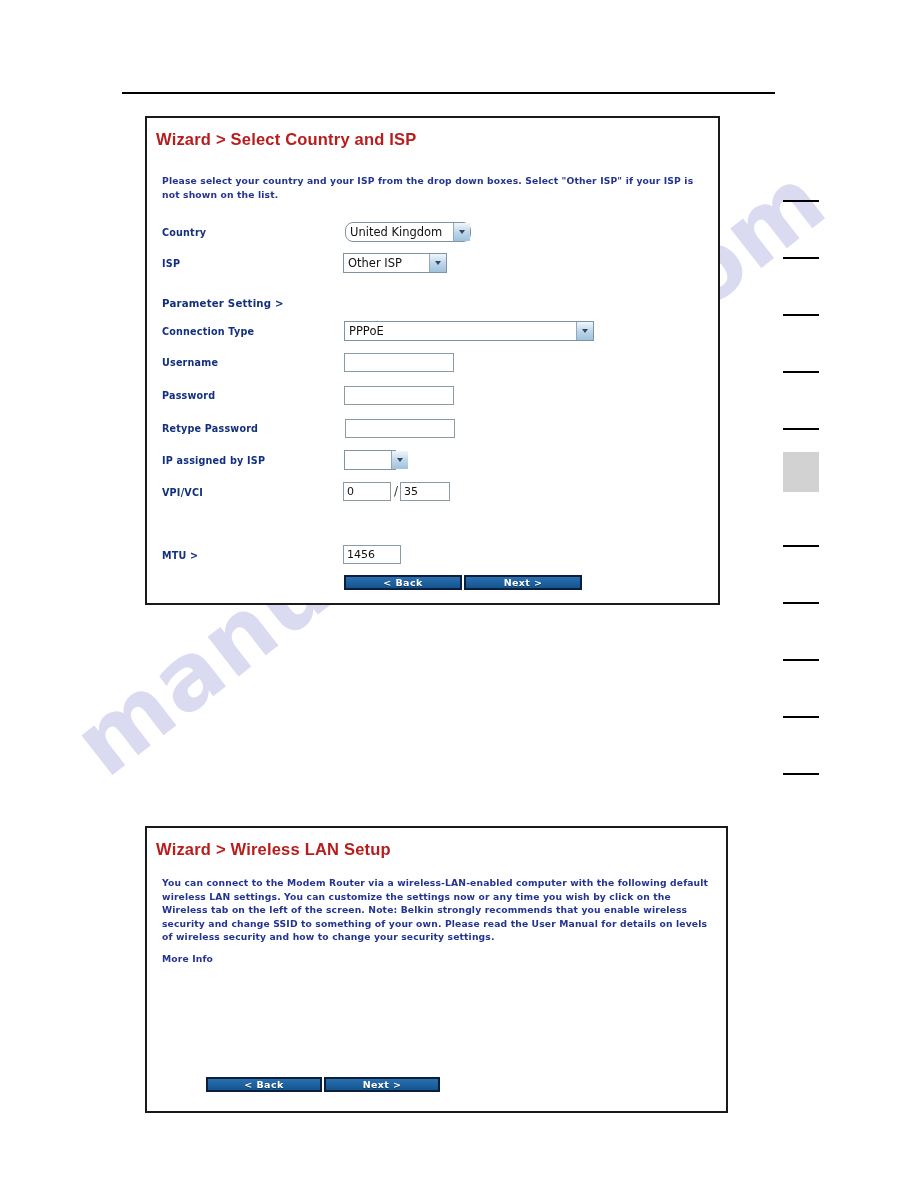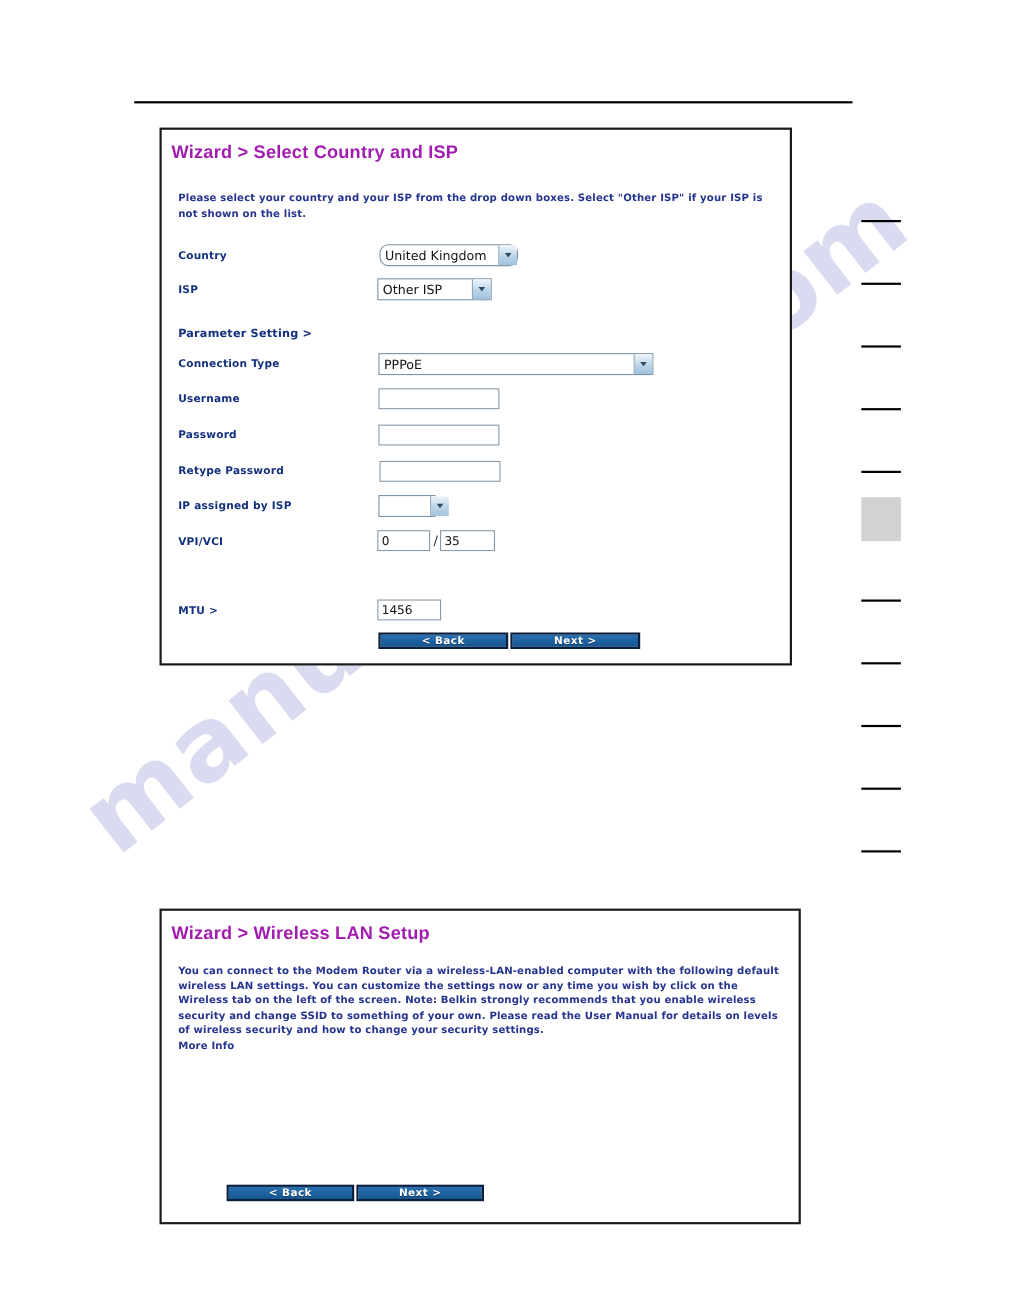"Wizard > Select Country and" .panel-title { color: #a21caf -> #b91c1c }
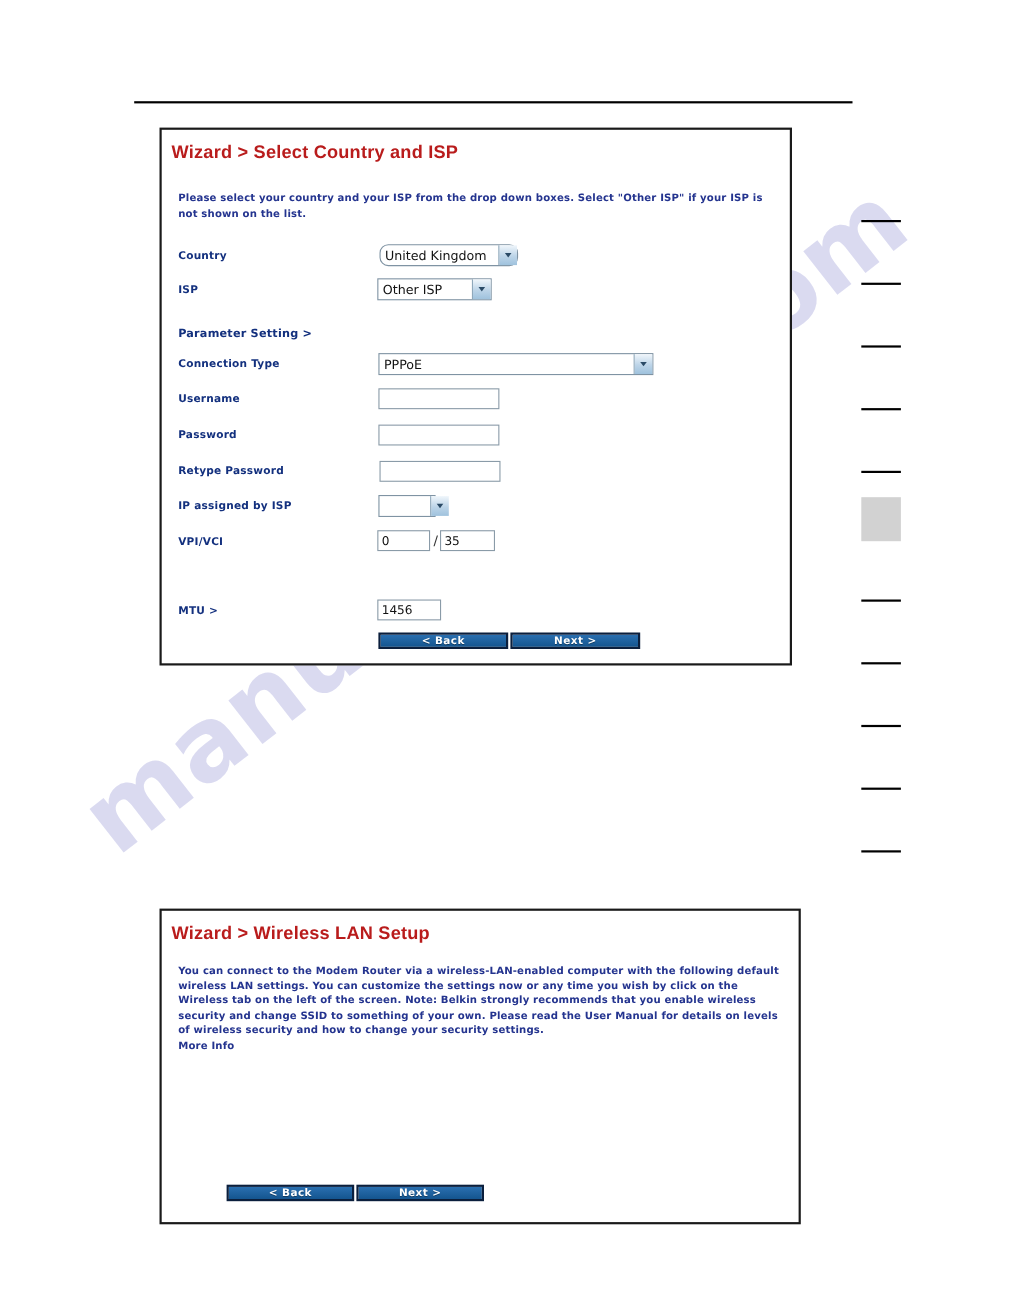"More Info" .panel-2 .panel-intro .more-info { margin-top: 1px -> 8px }
